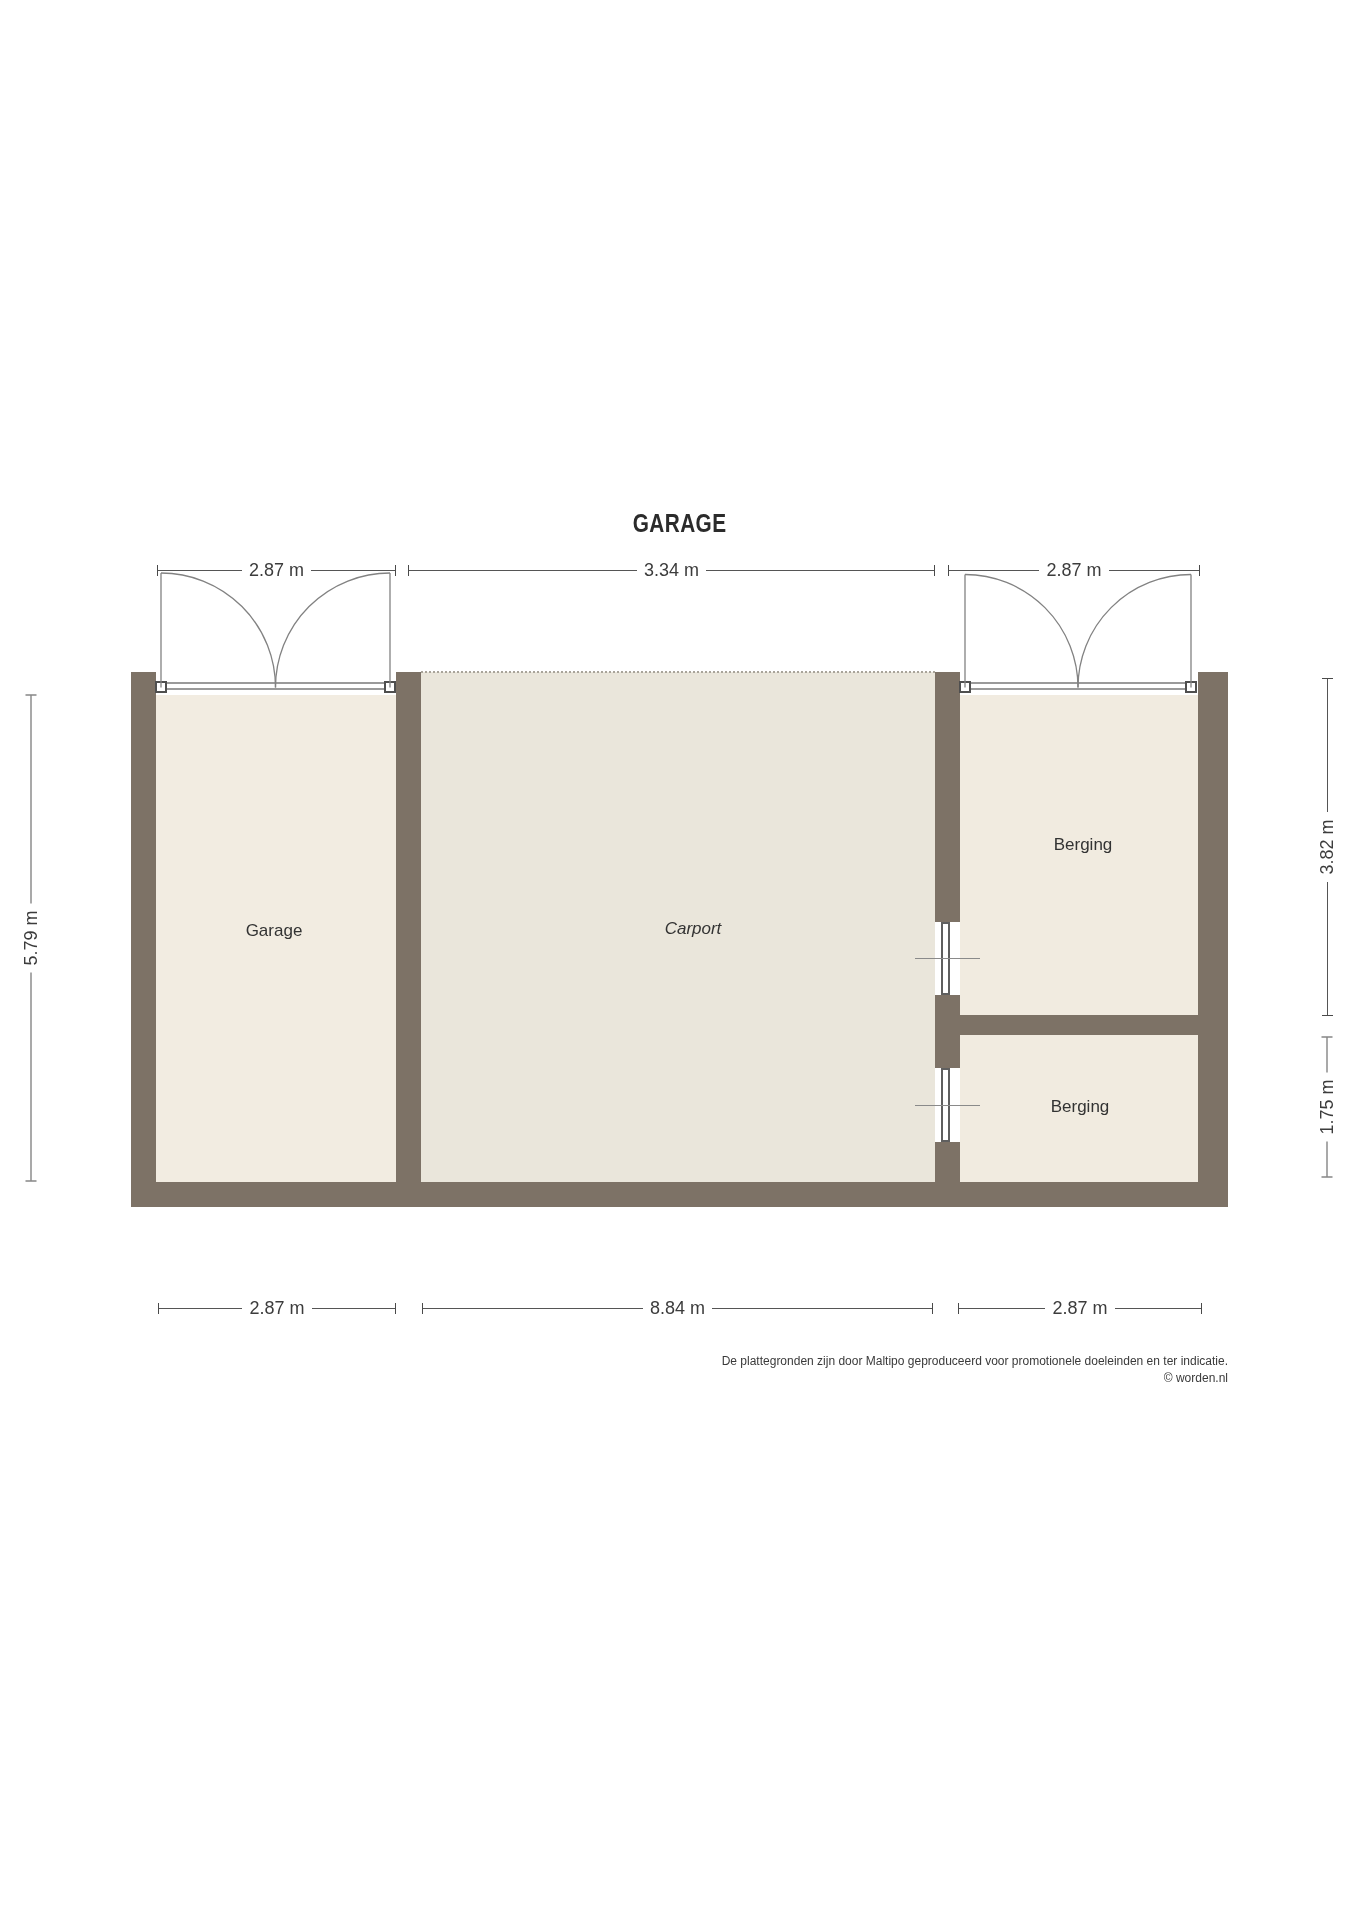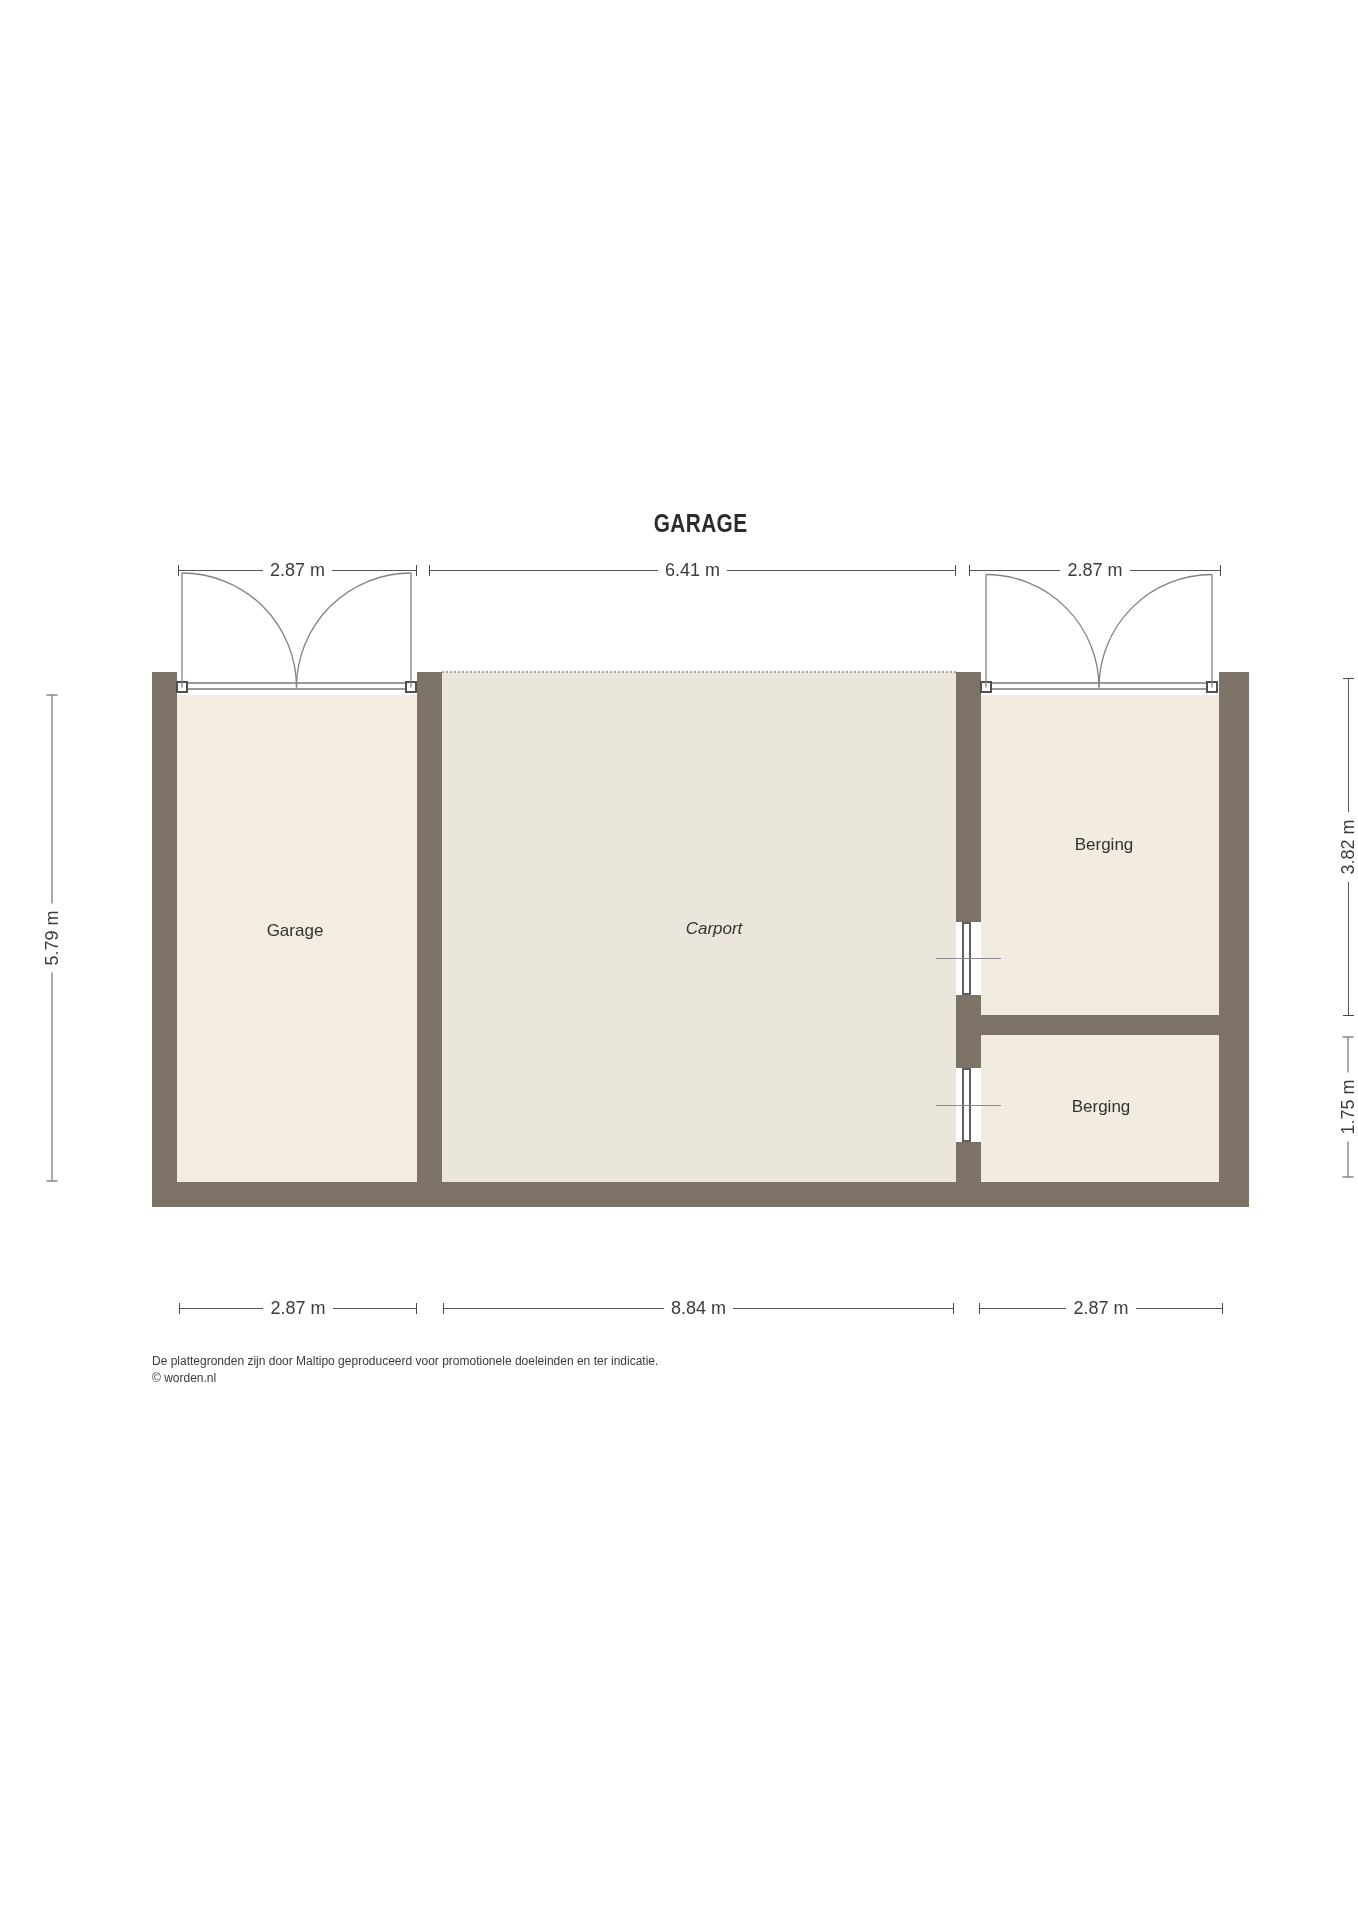"GARAGE" .page { margin-left: 21px -> none }
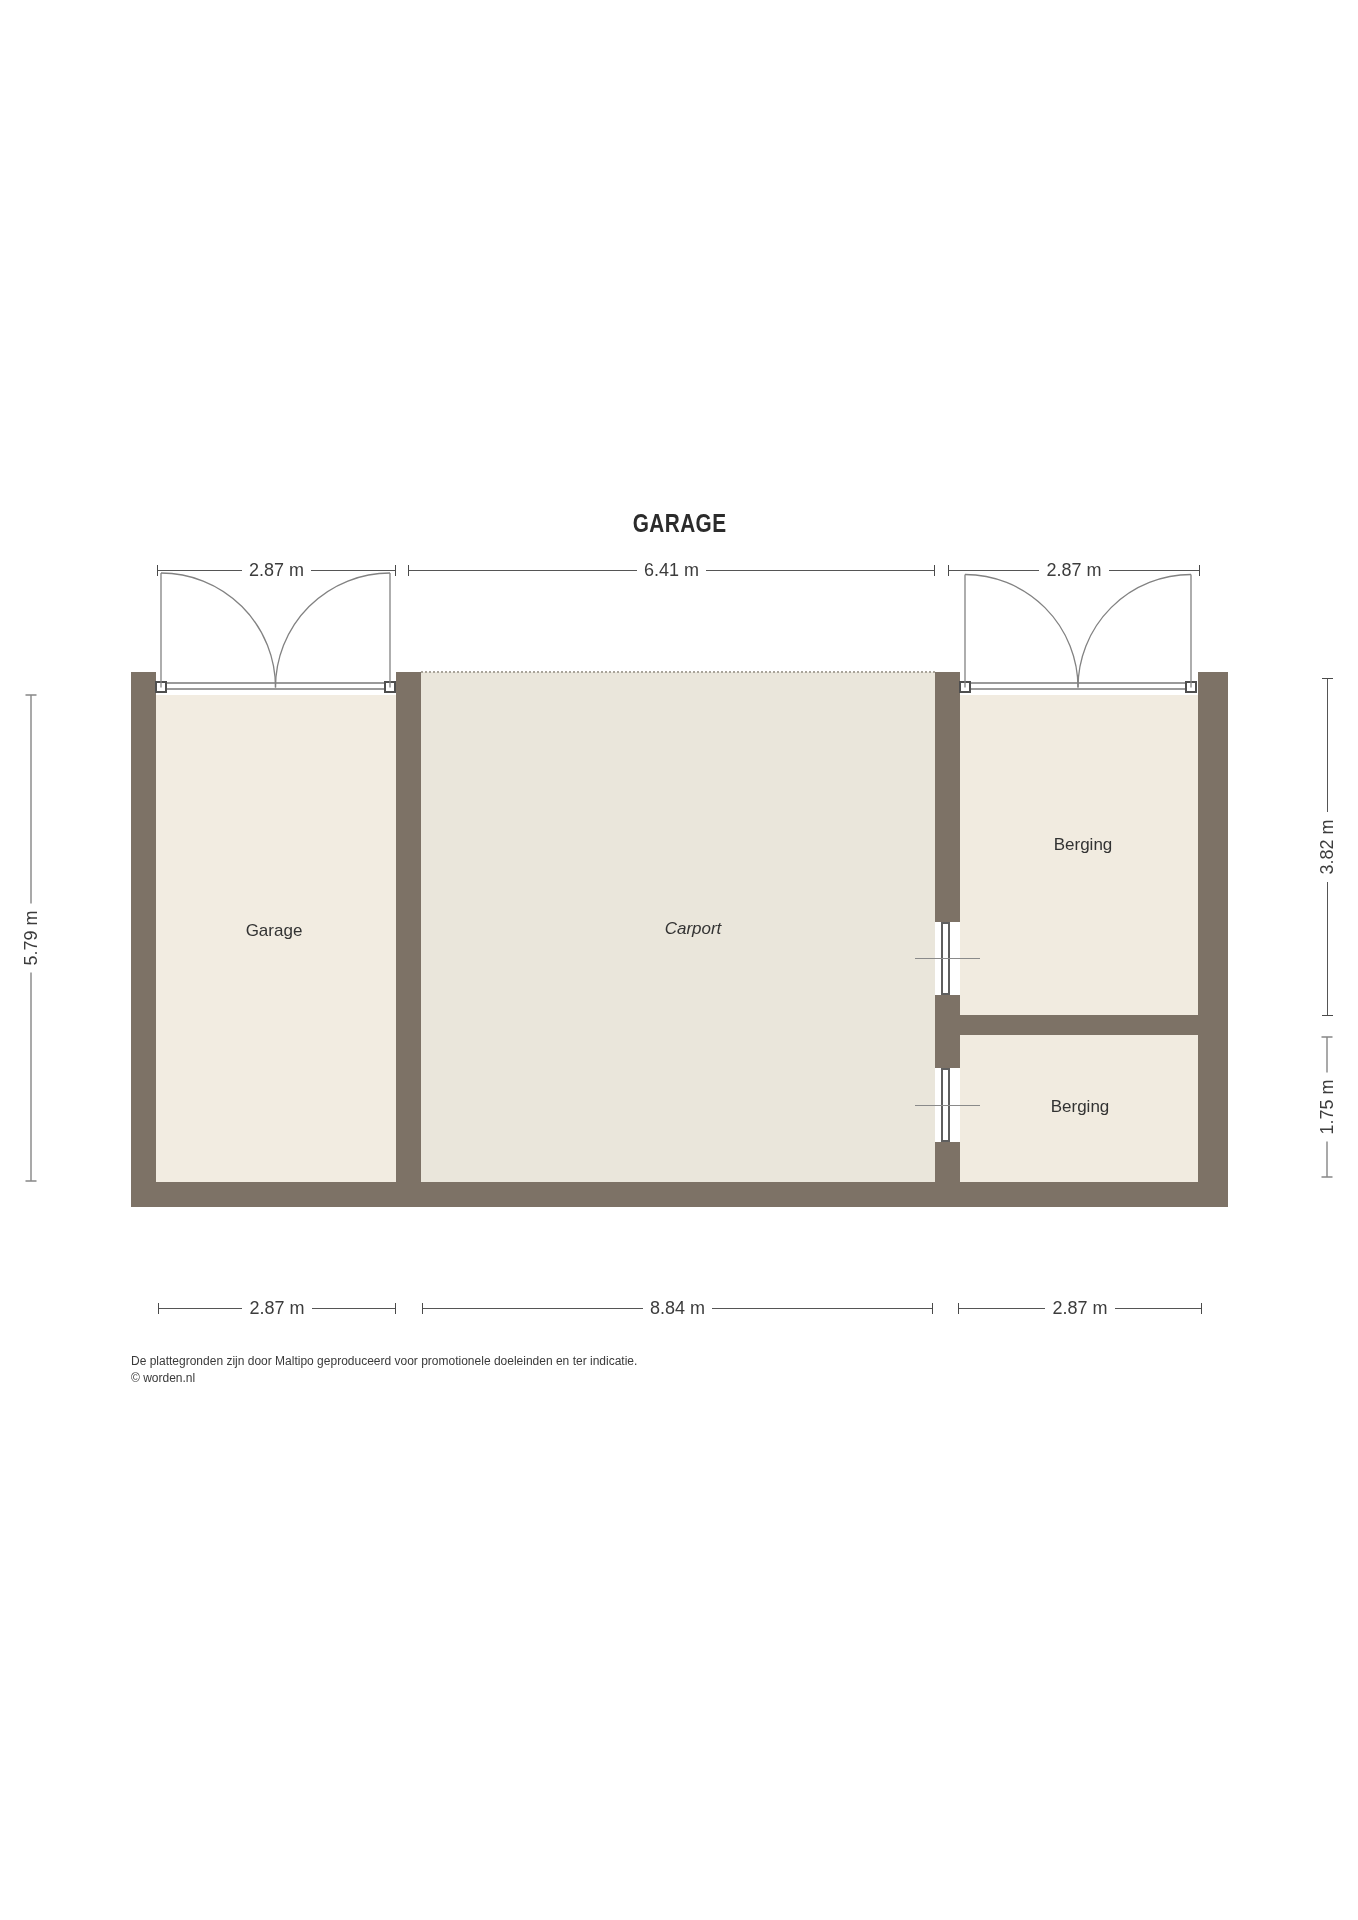"6.41 m" span.dim-label { text: 6.41 -> 3.34 }
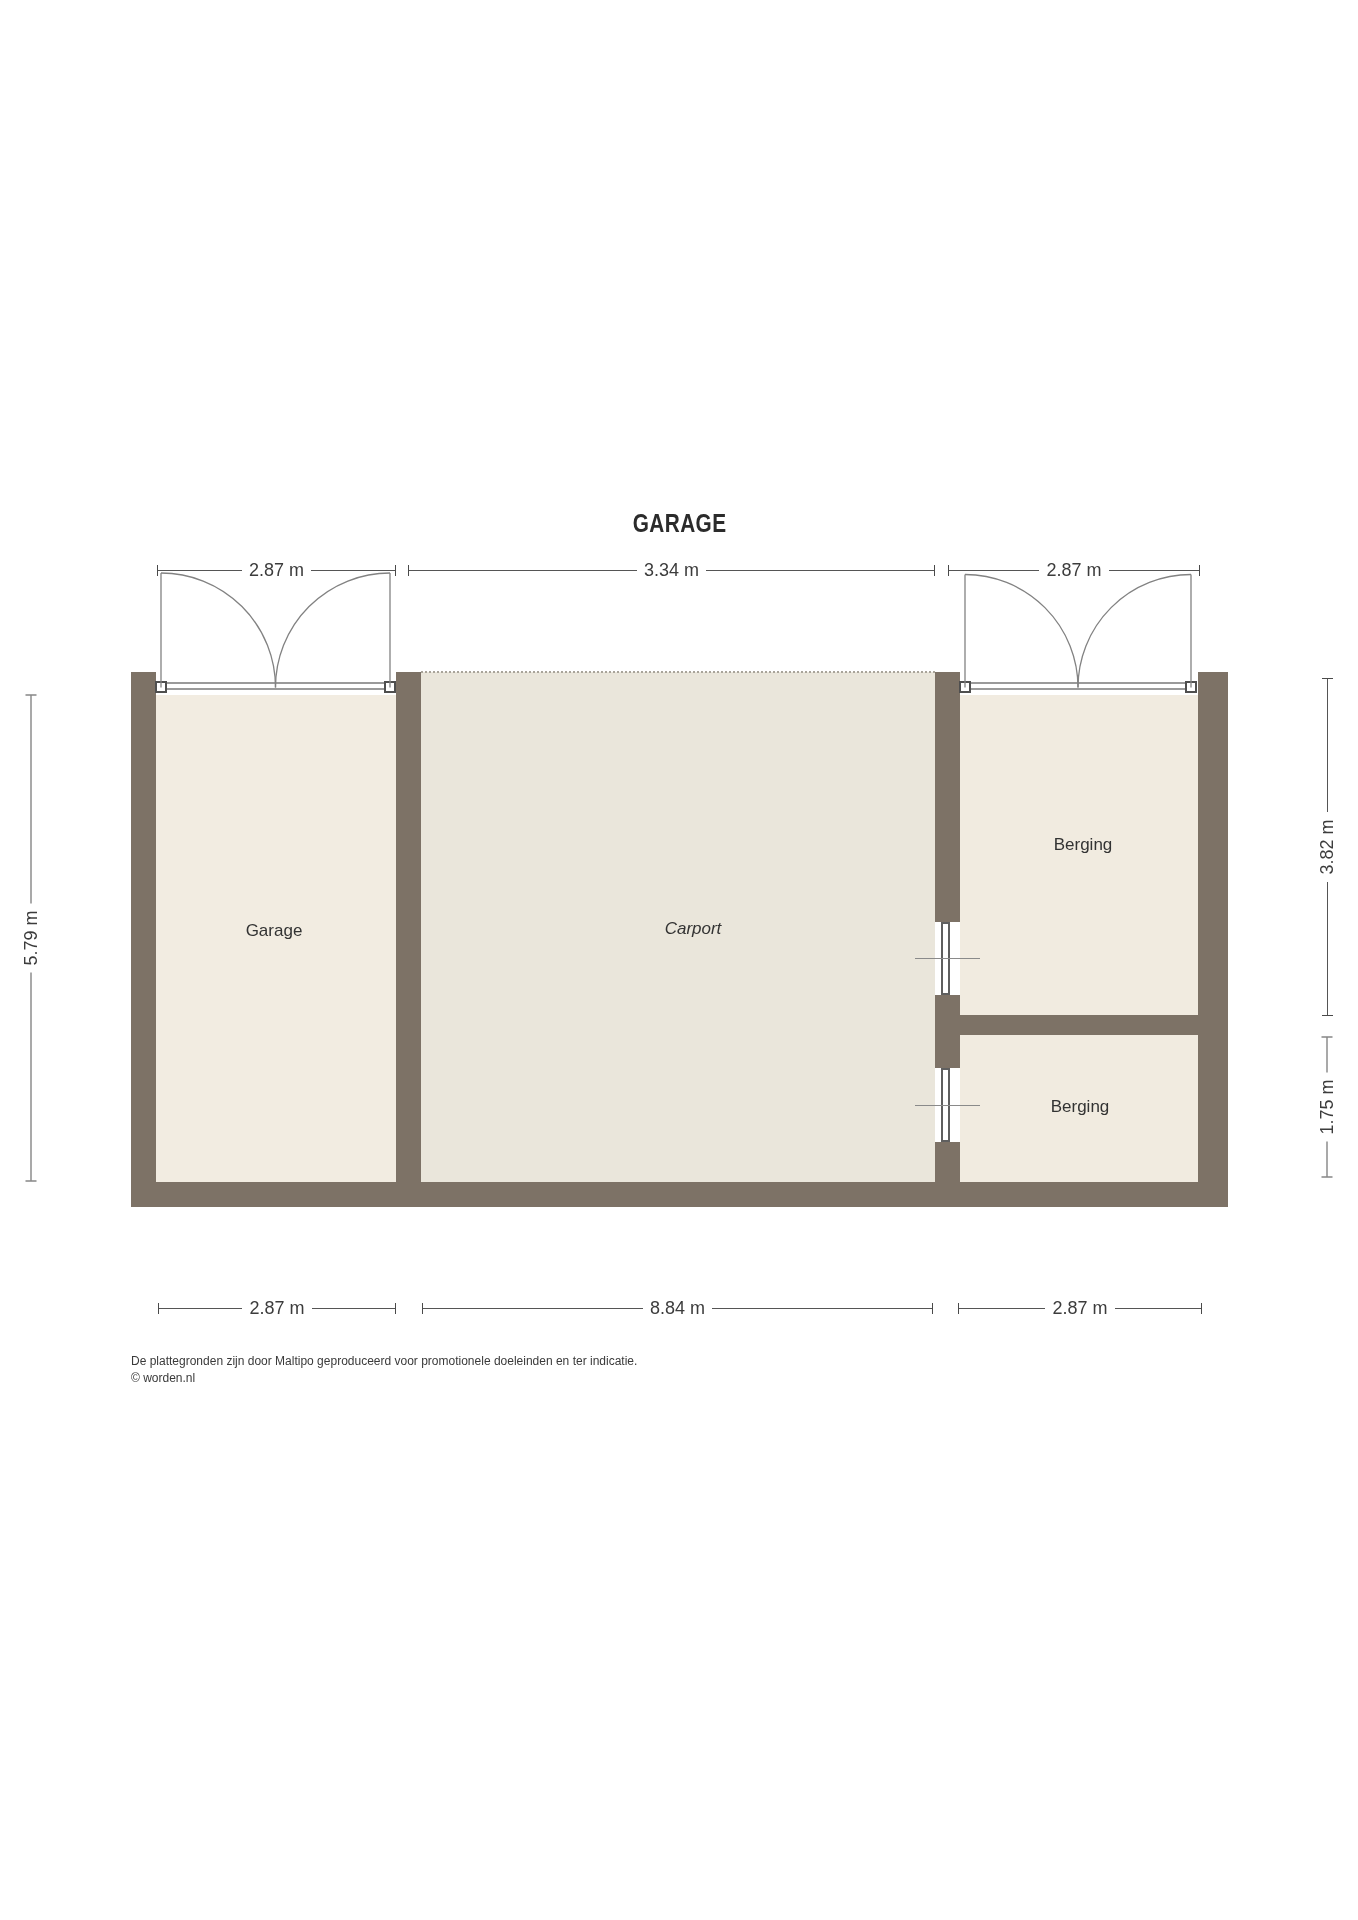"De plattegronden zijn door Maltipo" .footer { text-align: left -> right }
